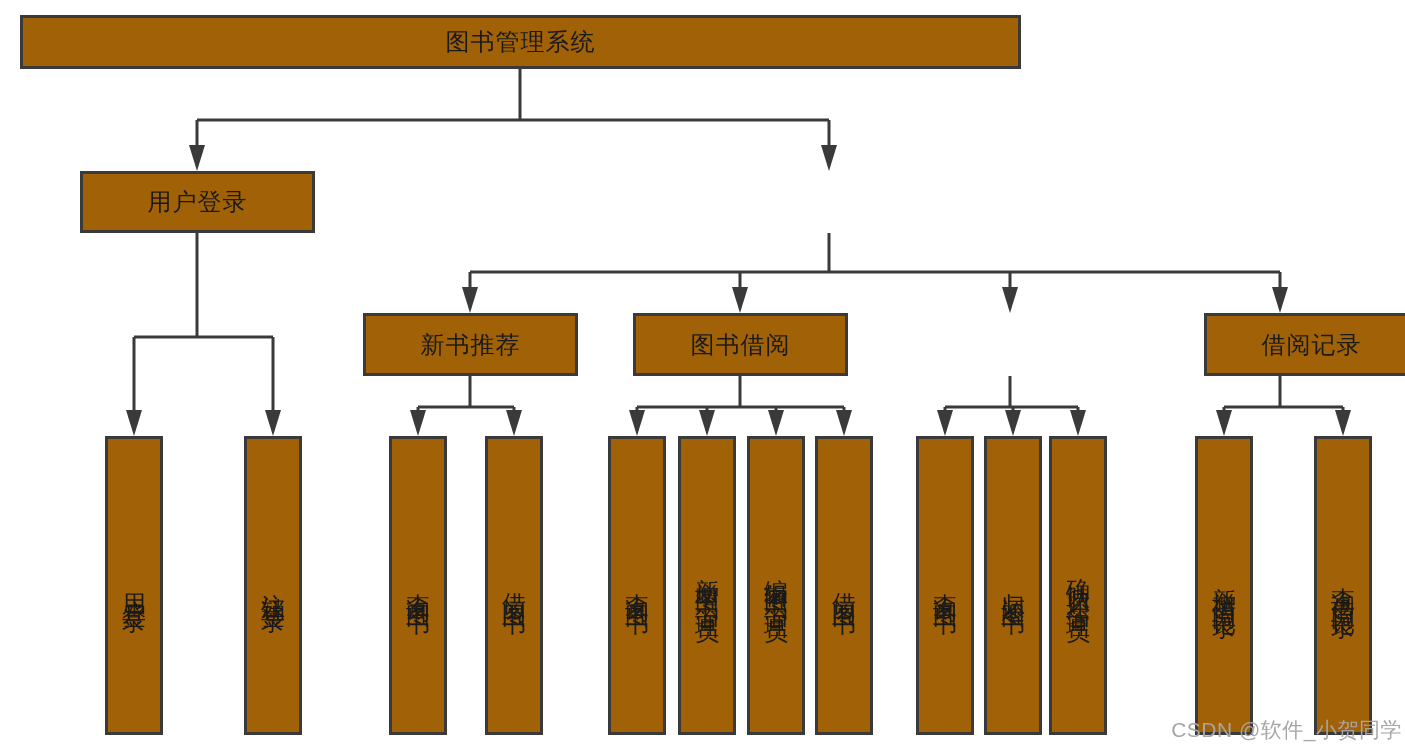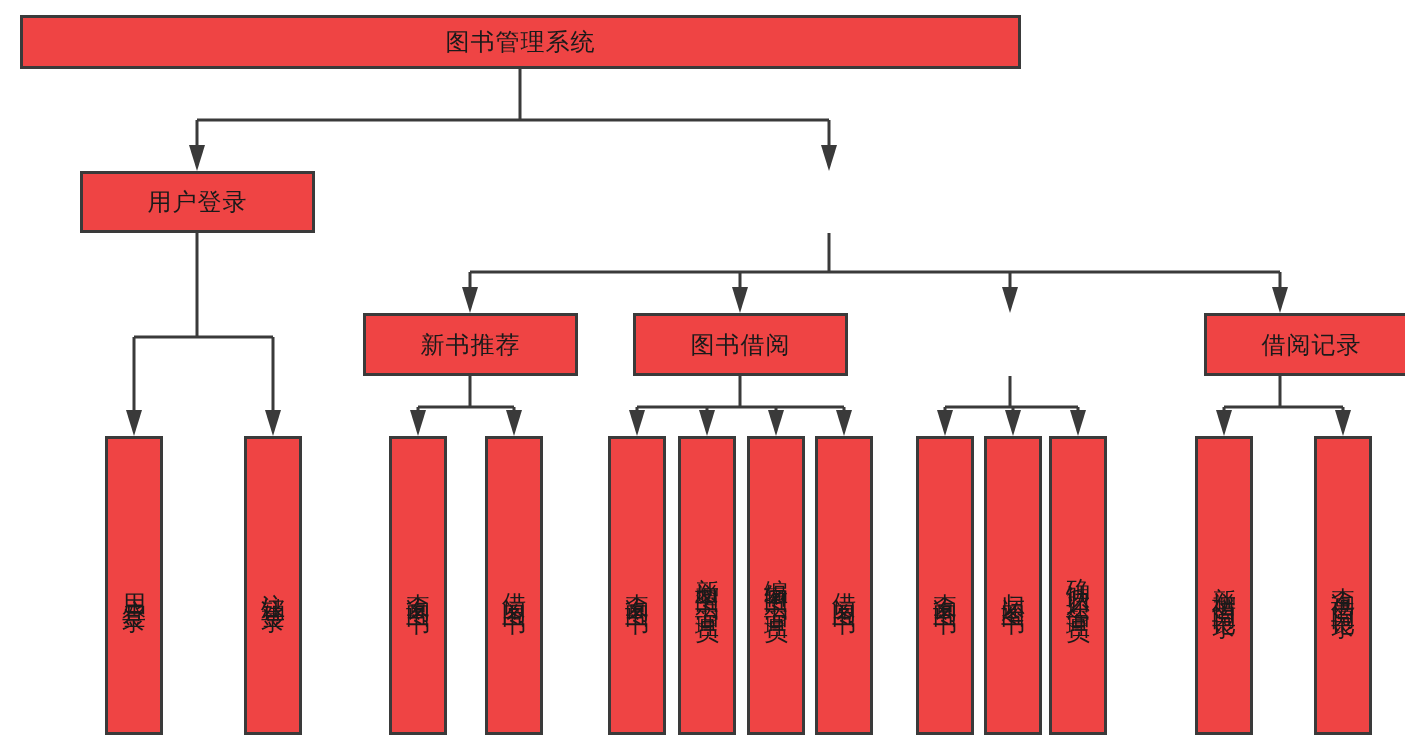"图书管理系统" .node { background: #ef4444 -> #a16207 }
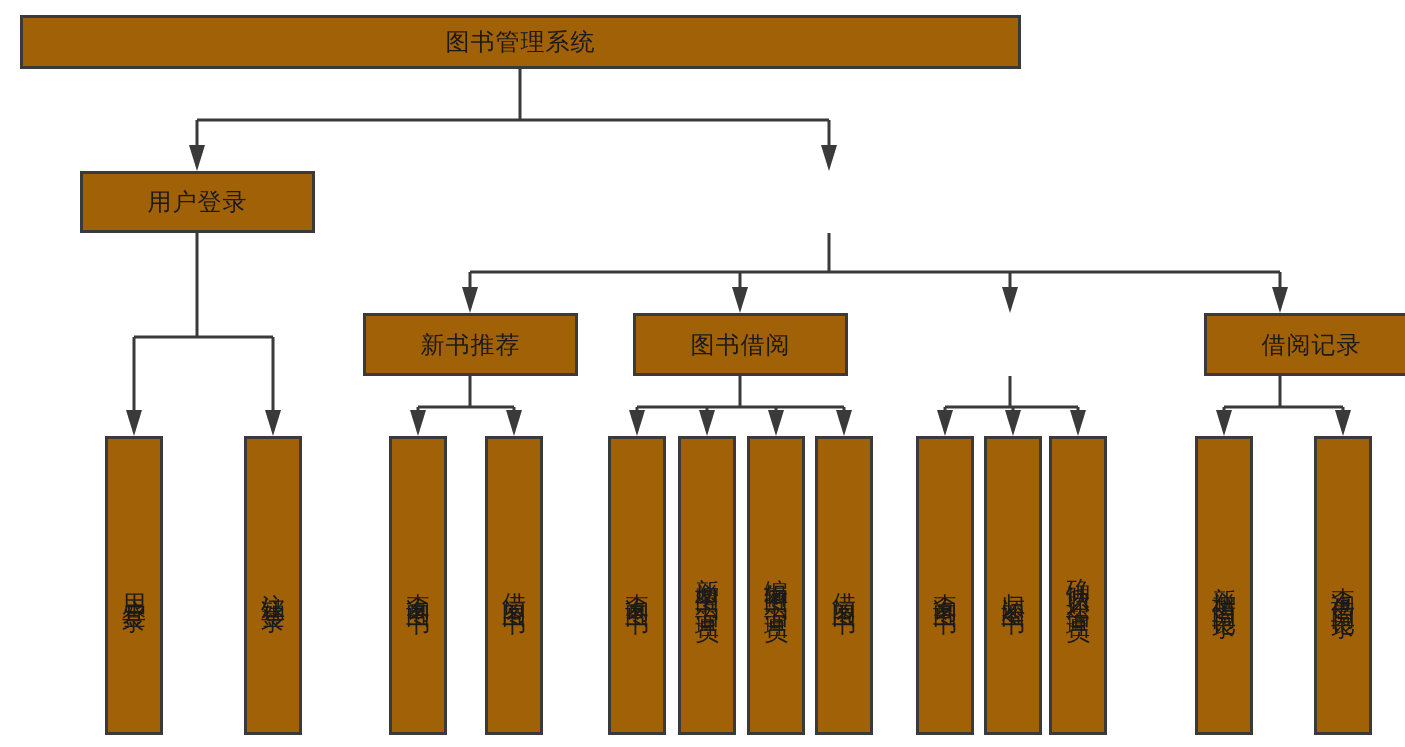"CSDN @软件_小贺同学" div.watermark { html: none -> <div>CSDN @软件_小贺同学</div> }
